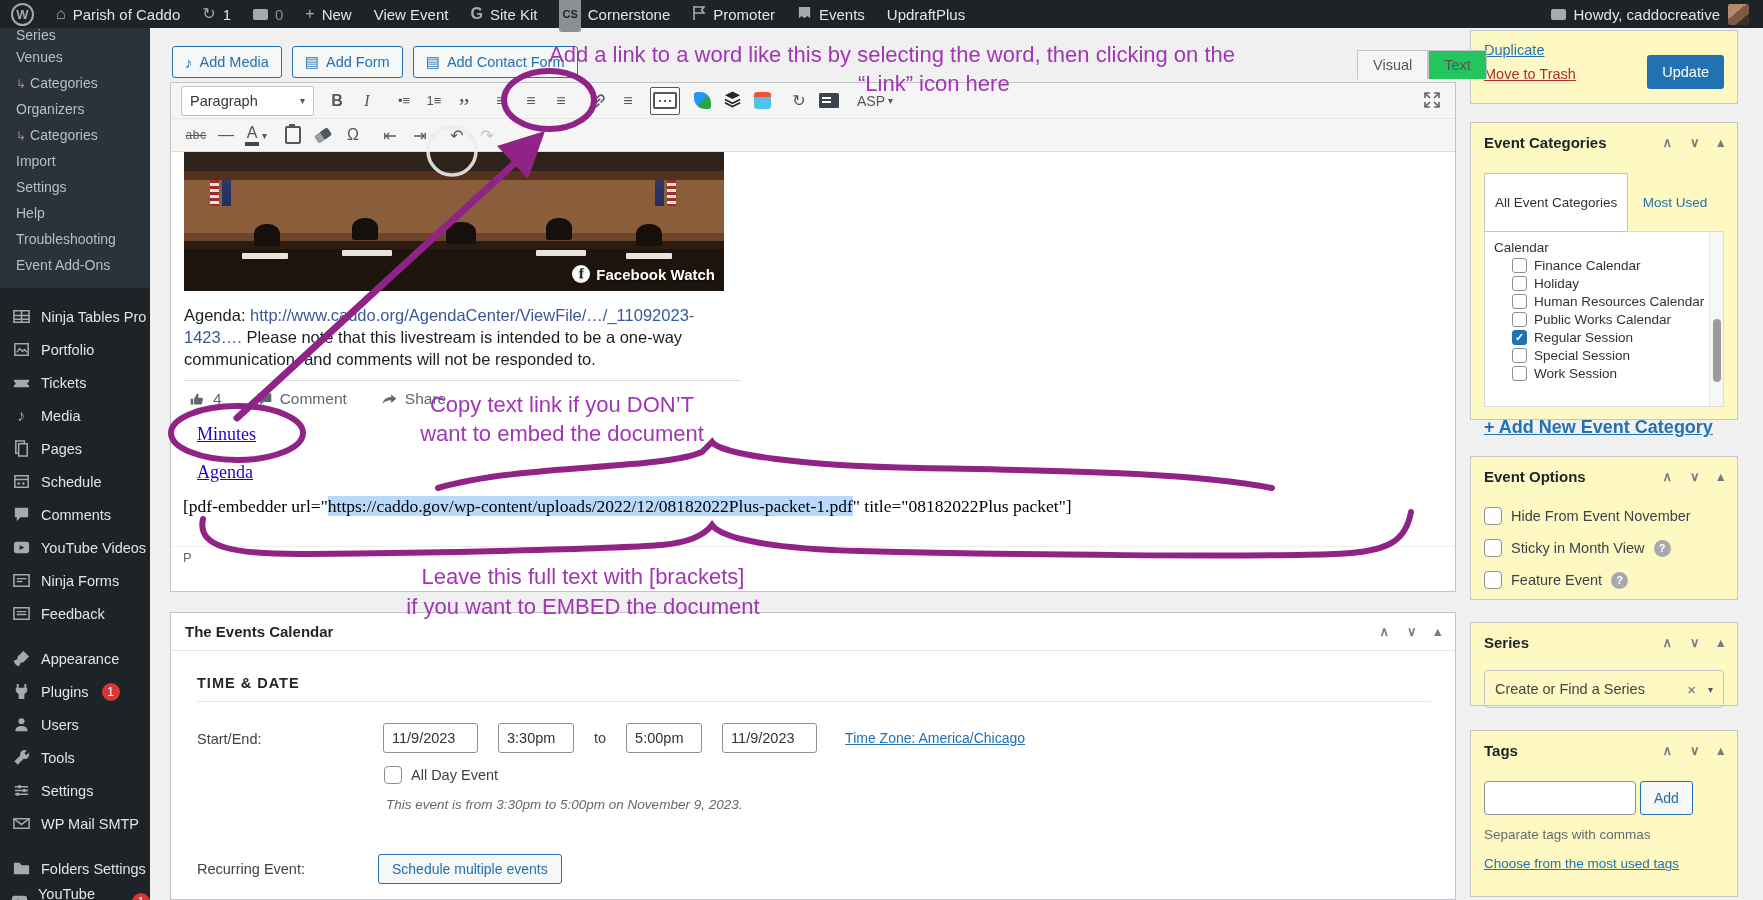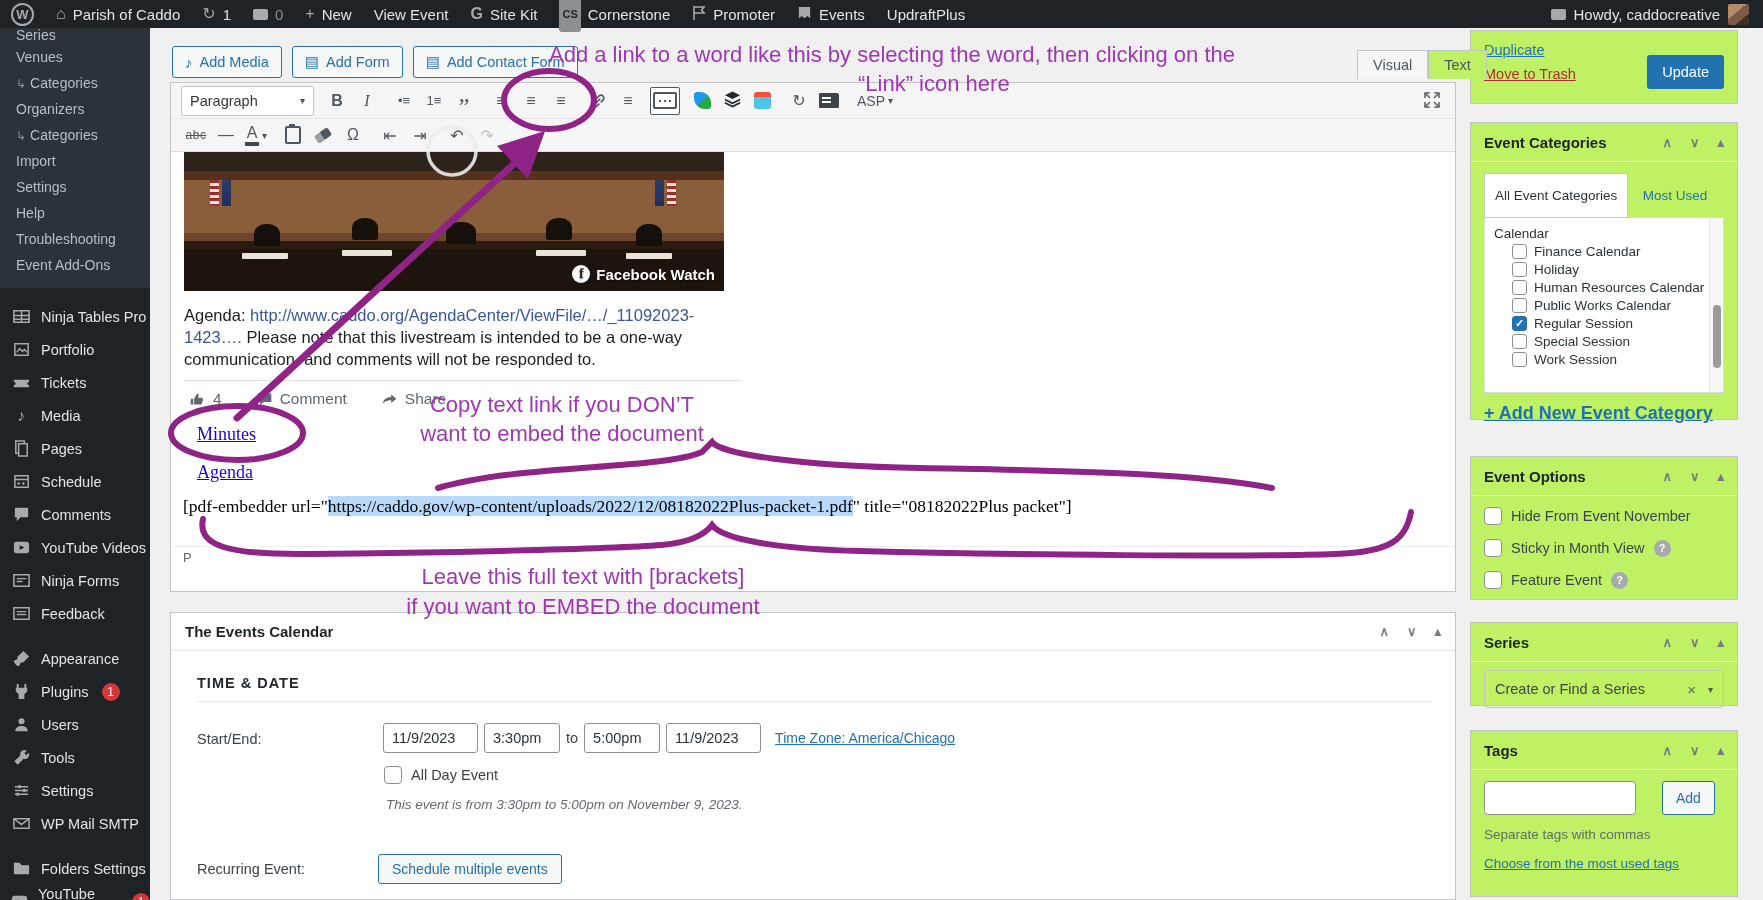"Duplicate" .panel { background: #bef264 -> #fef9c3 }
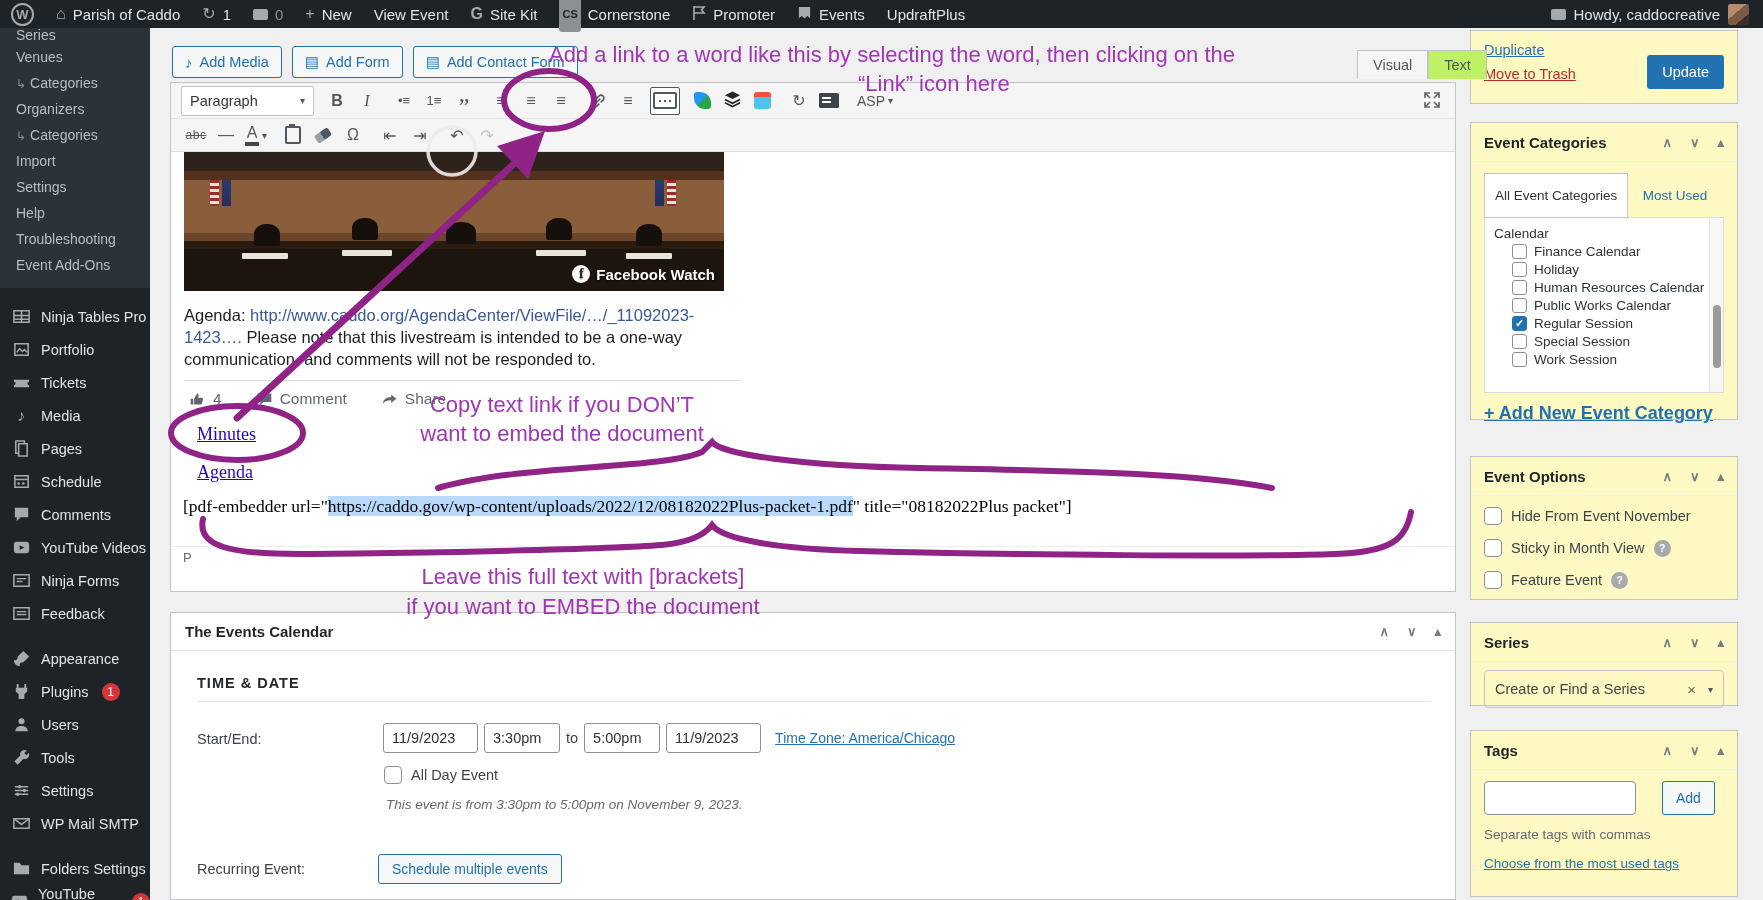"Text" .edtab.inactive { background: #bef264 -> #22c55e }
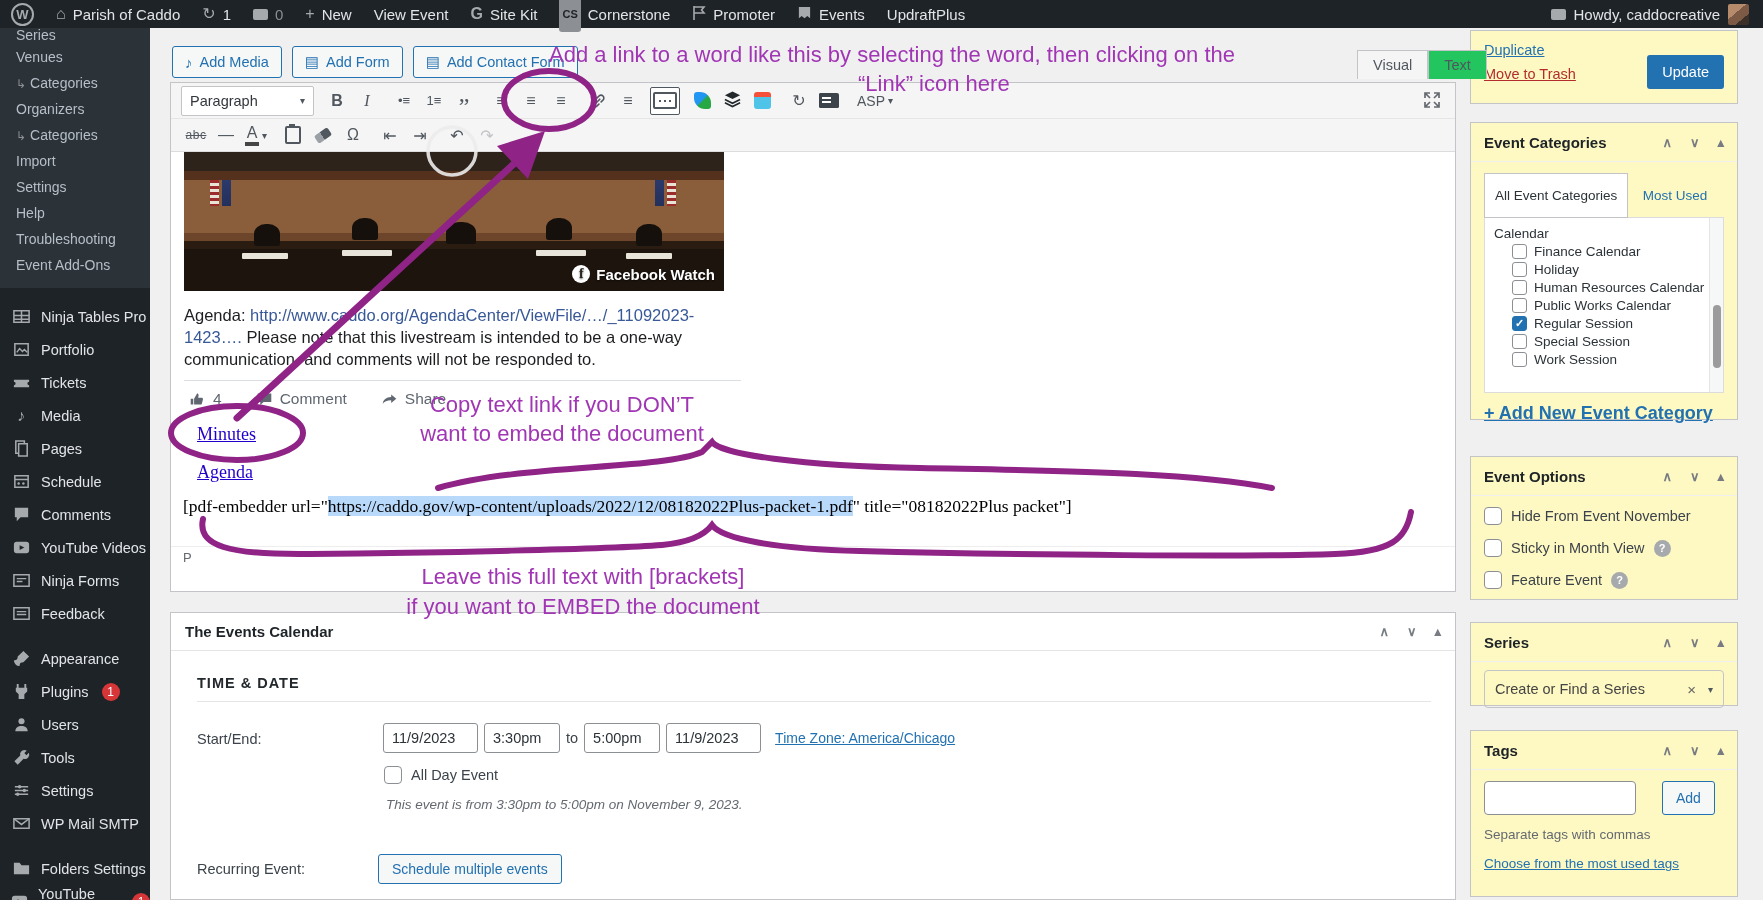"All Event Categories" .cat-tab { padding: 14px 10px -> 21px 10px }
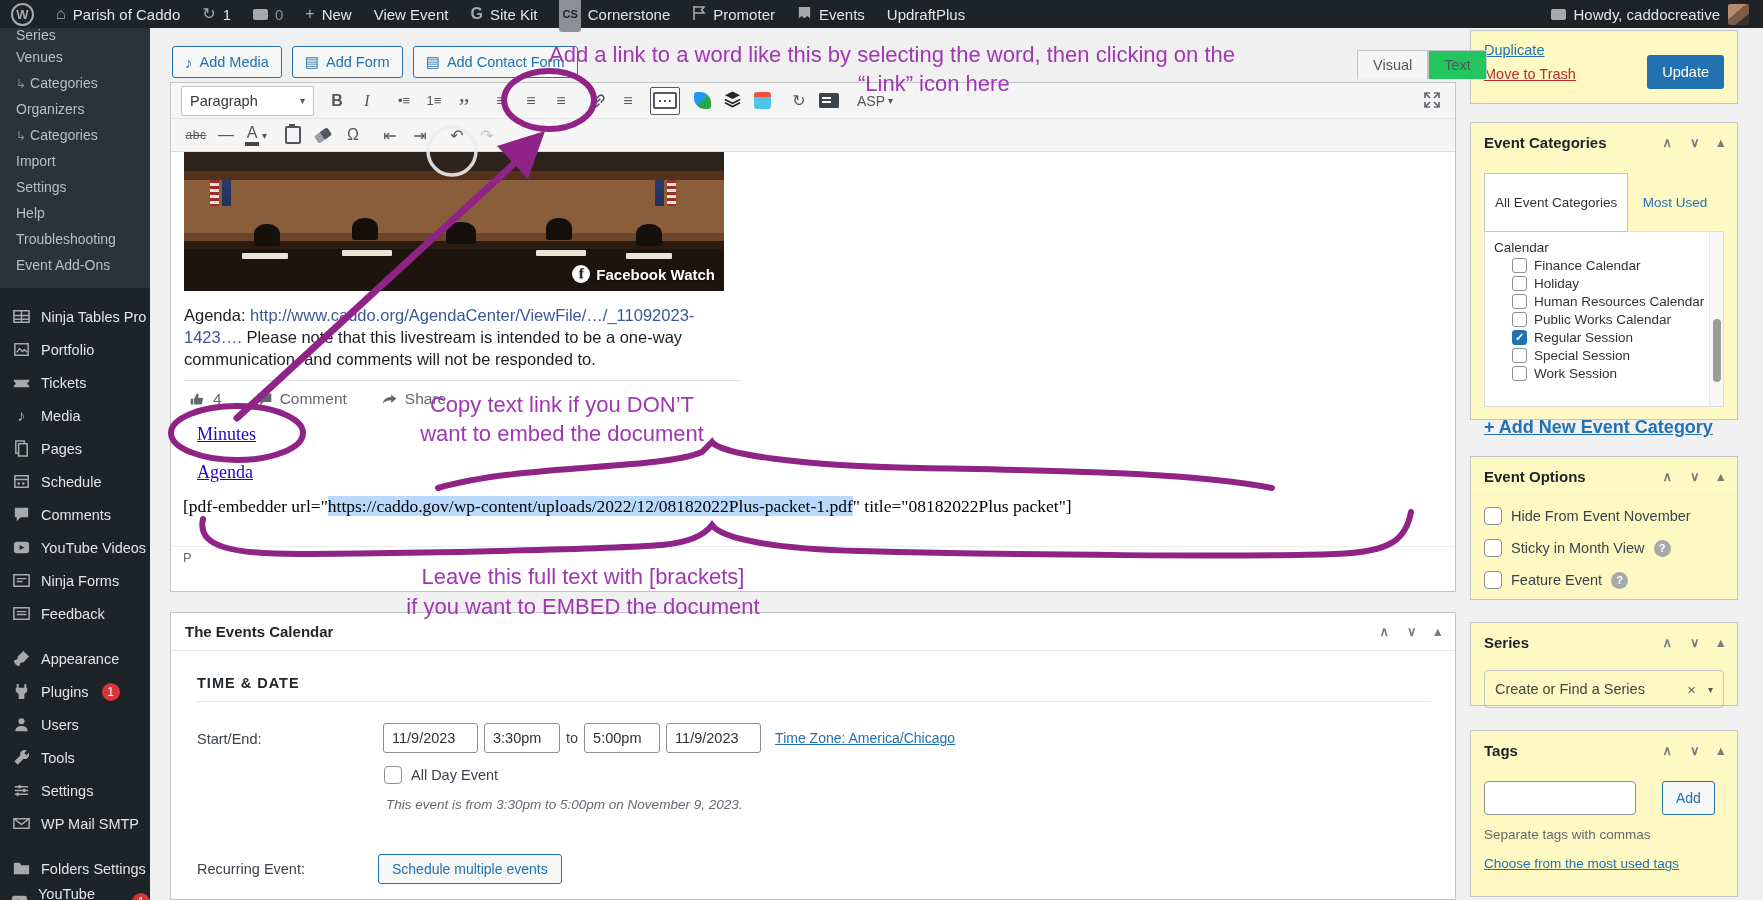"11/9/2023" div.abs { gap: 6px -> 20px }
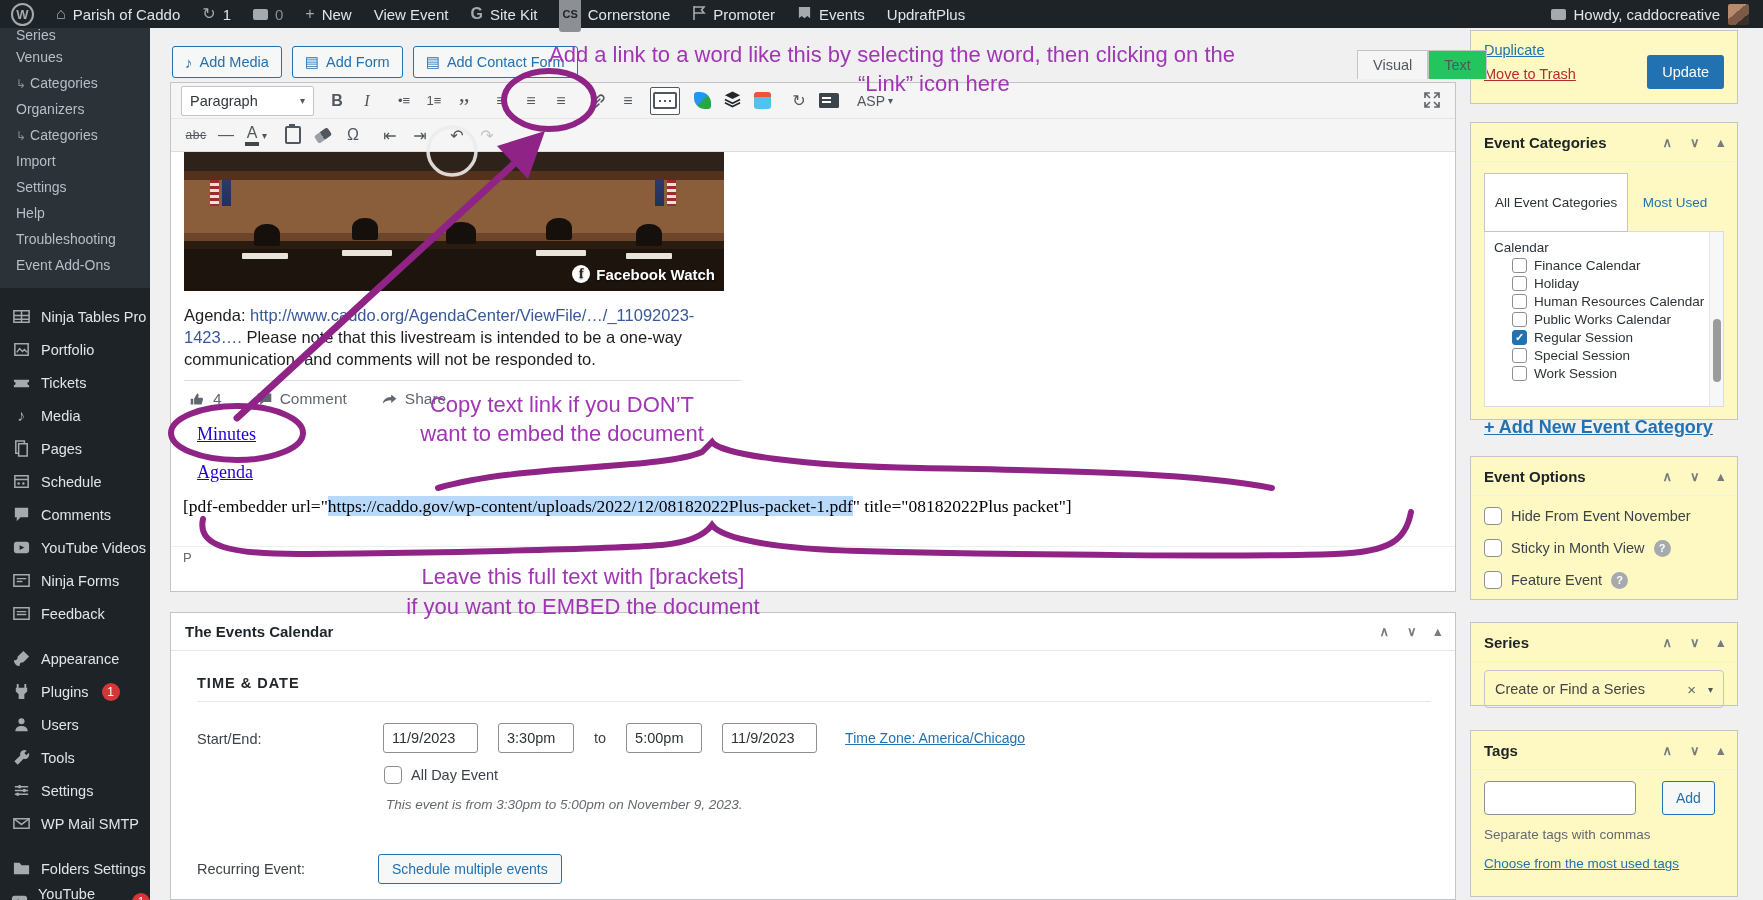"Add" div { gap: 26px -> 4px }
